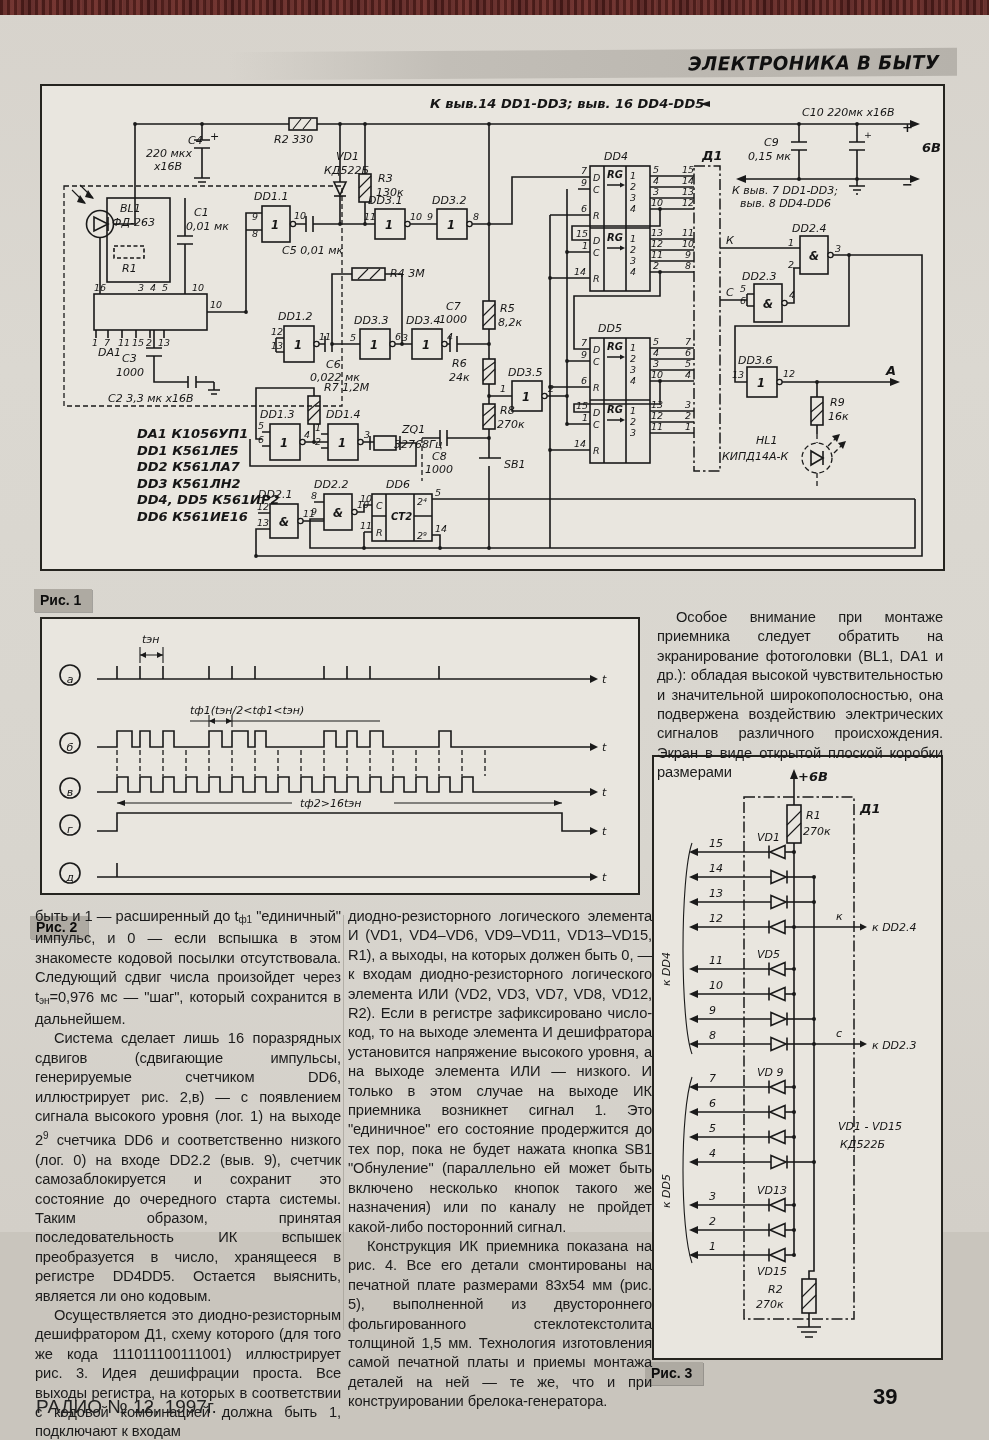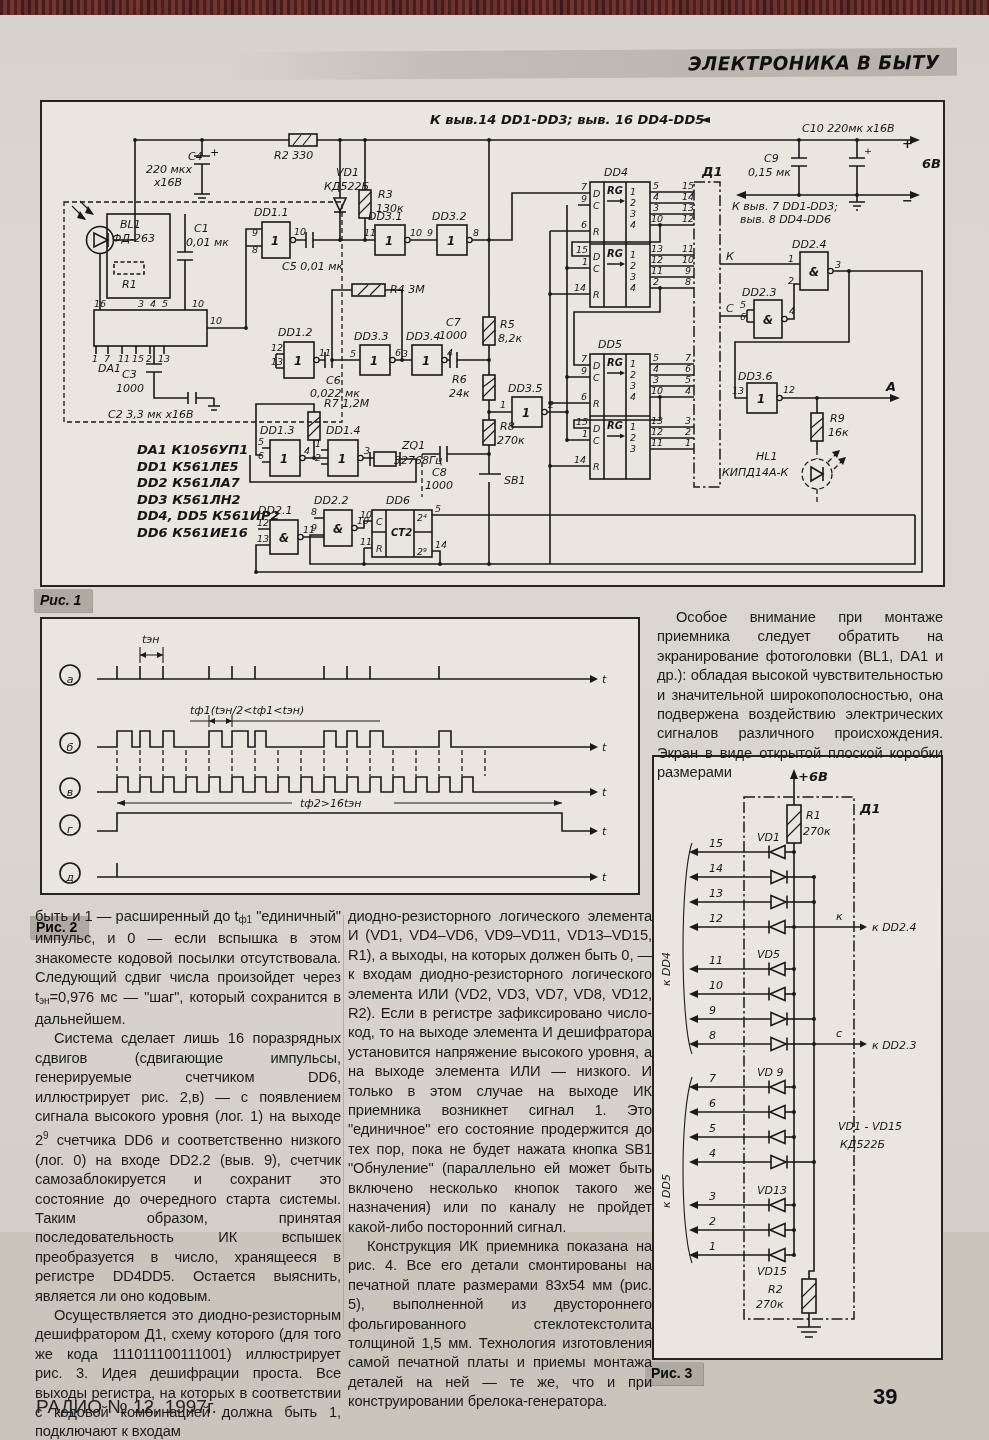"К выв.14 DD1-DD3; выв. 16" #fig1 { top: 100px -> 84px }
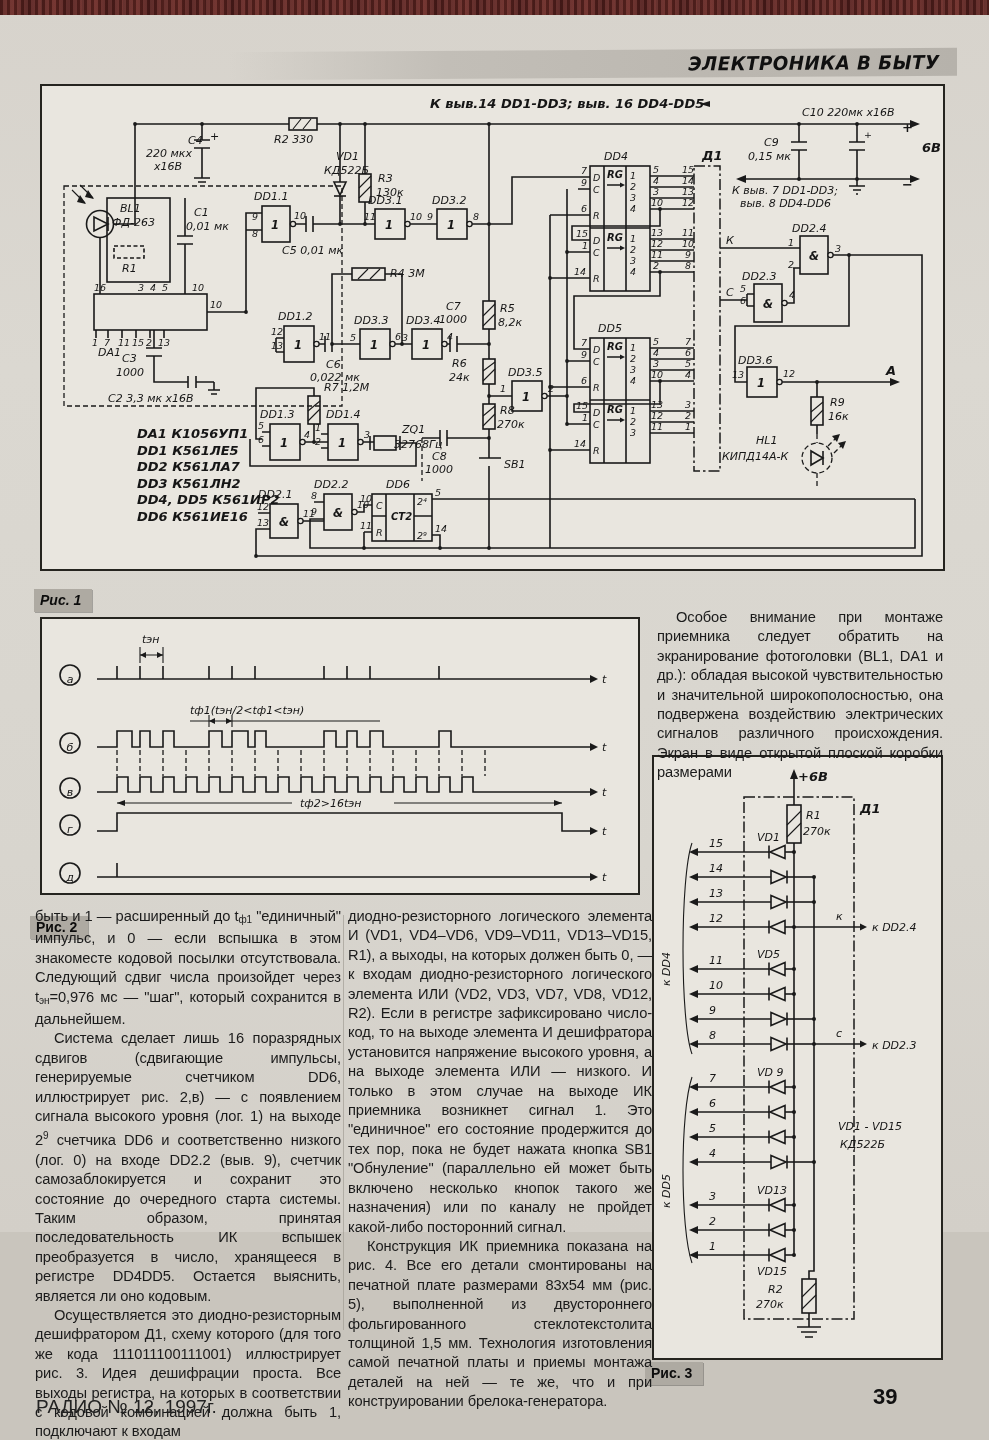"Рис. 1" #cap1 { font-style: italic -> none }
